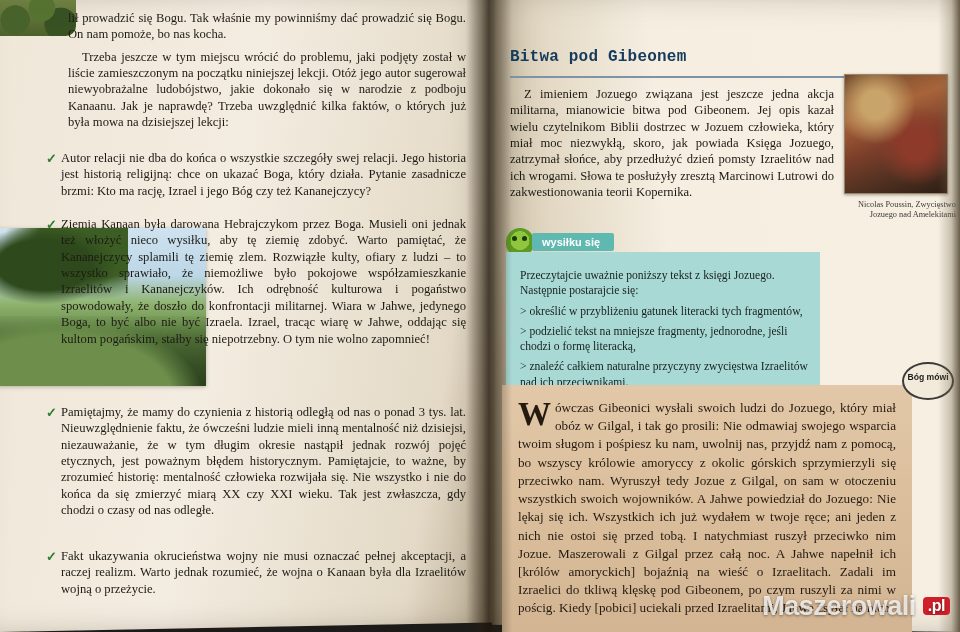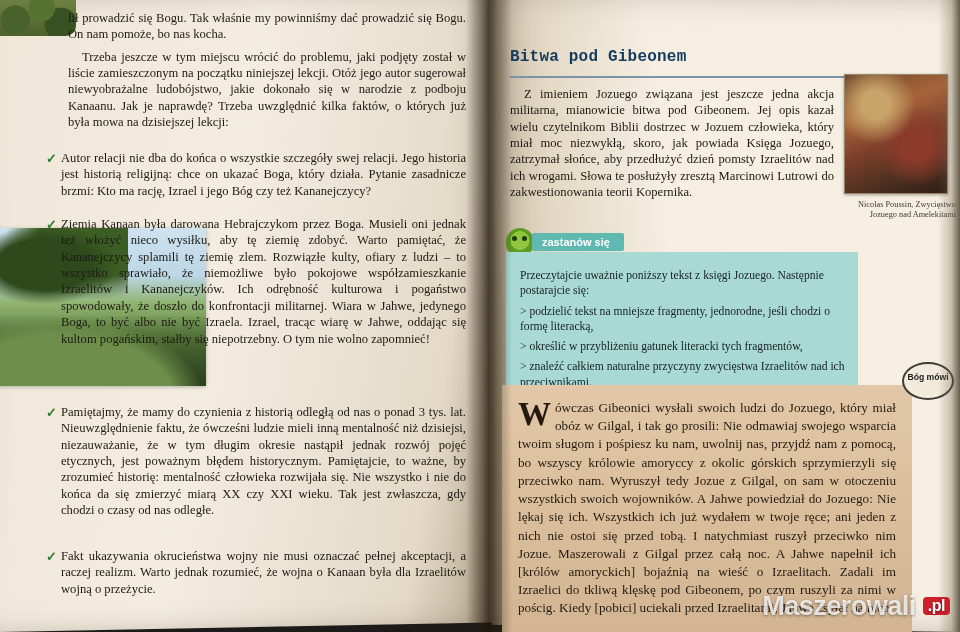"zastanów się" div.teal-tab { text: zastanów -> wysiłku }
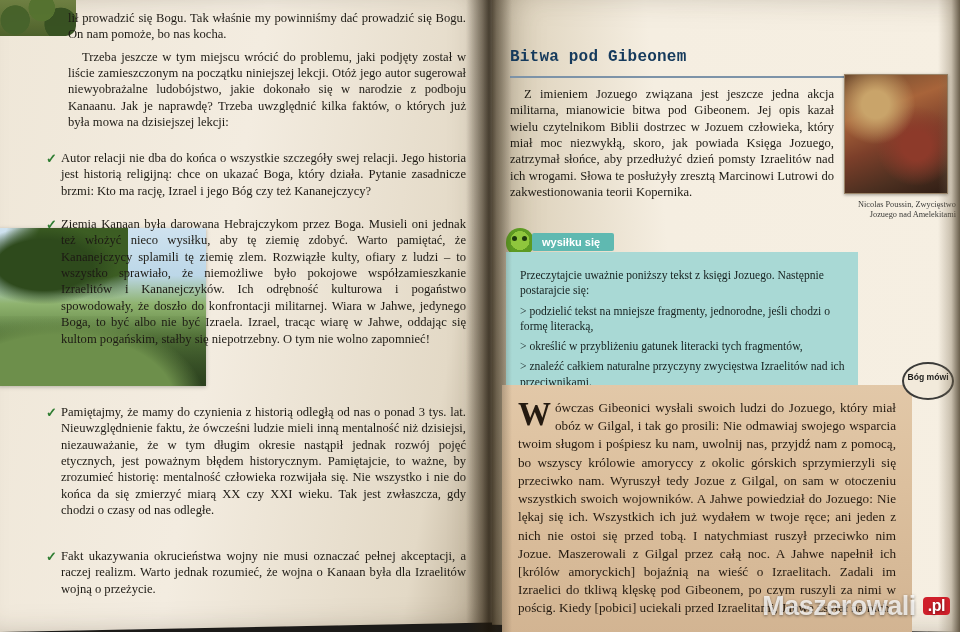"Przeczytajcie uważnie poniższy tekst z" .teal-box { width: 352px -> 314px }
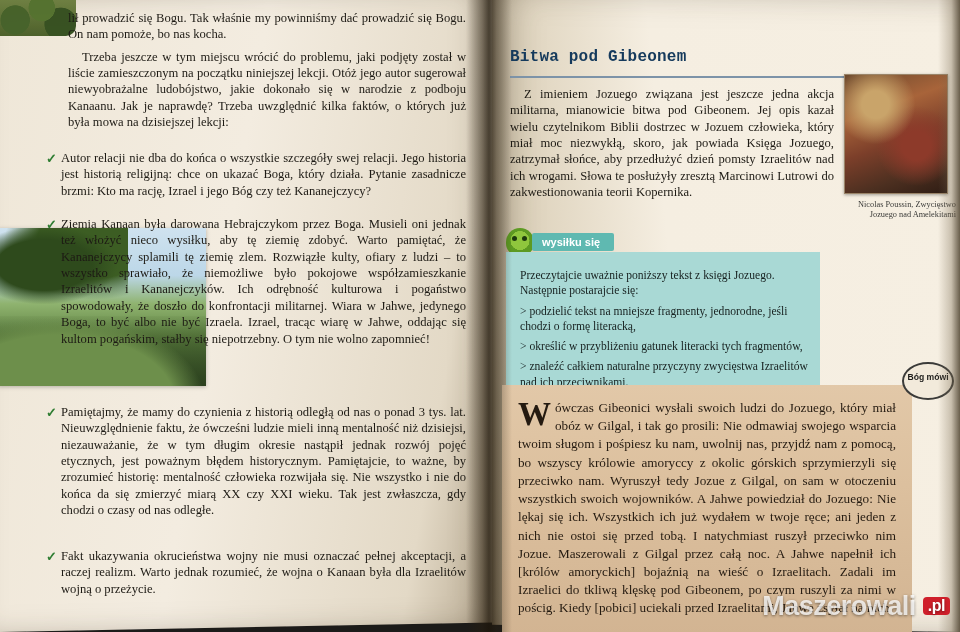"> podzielić tekst na mniejsze" p { order: before "> określić w przybliżeniu gatunek" -> after "> określić w przybliżeniu gatunek" }
